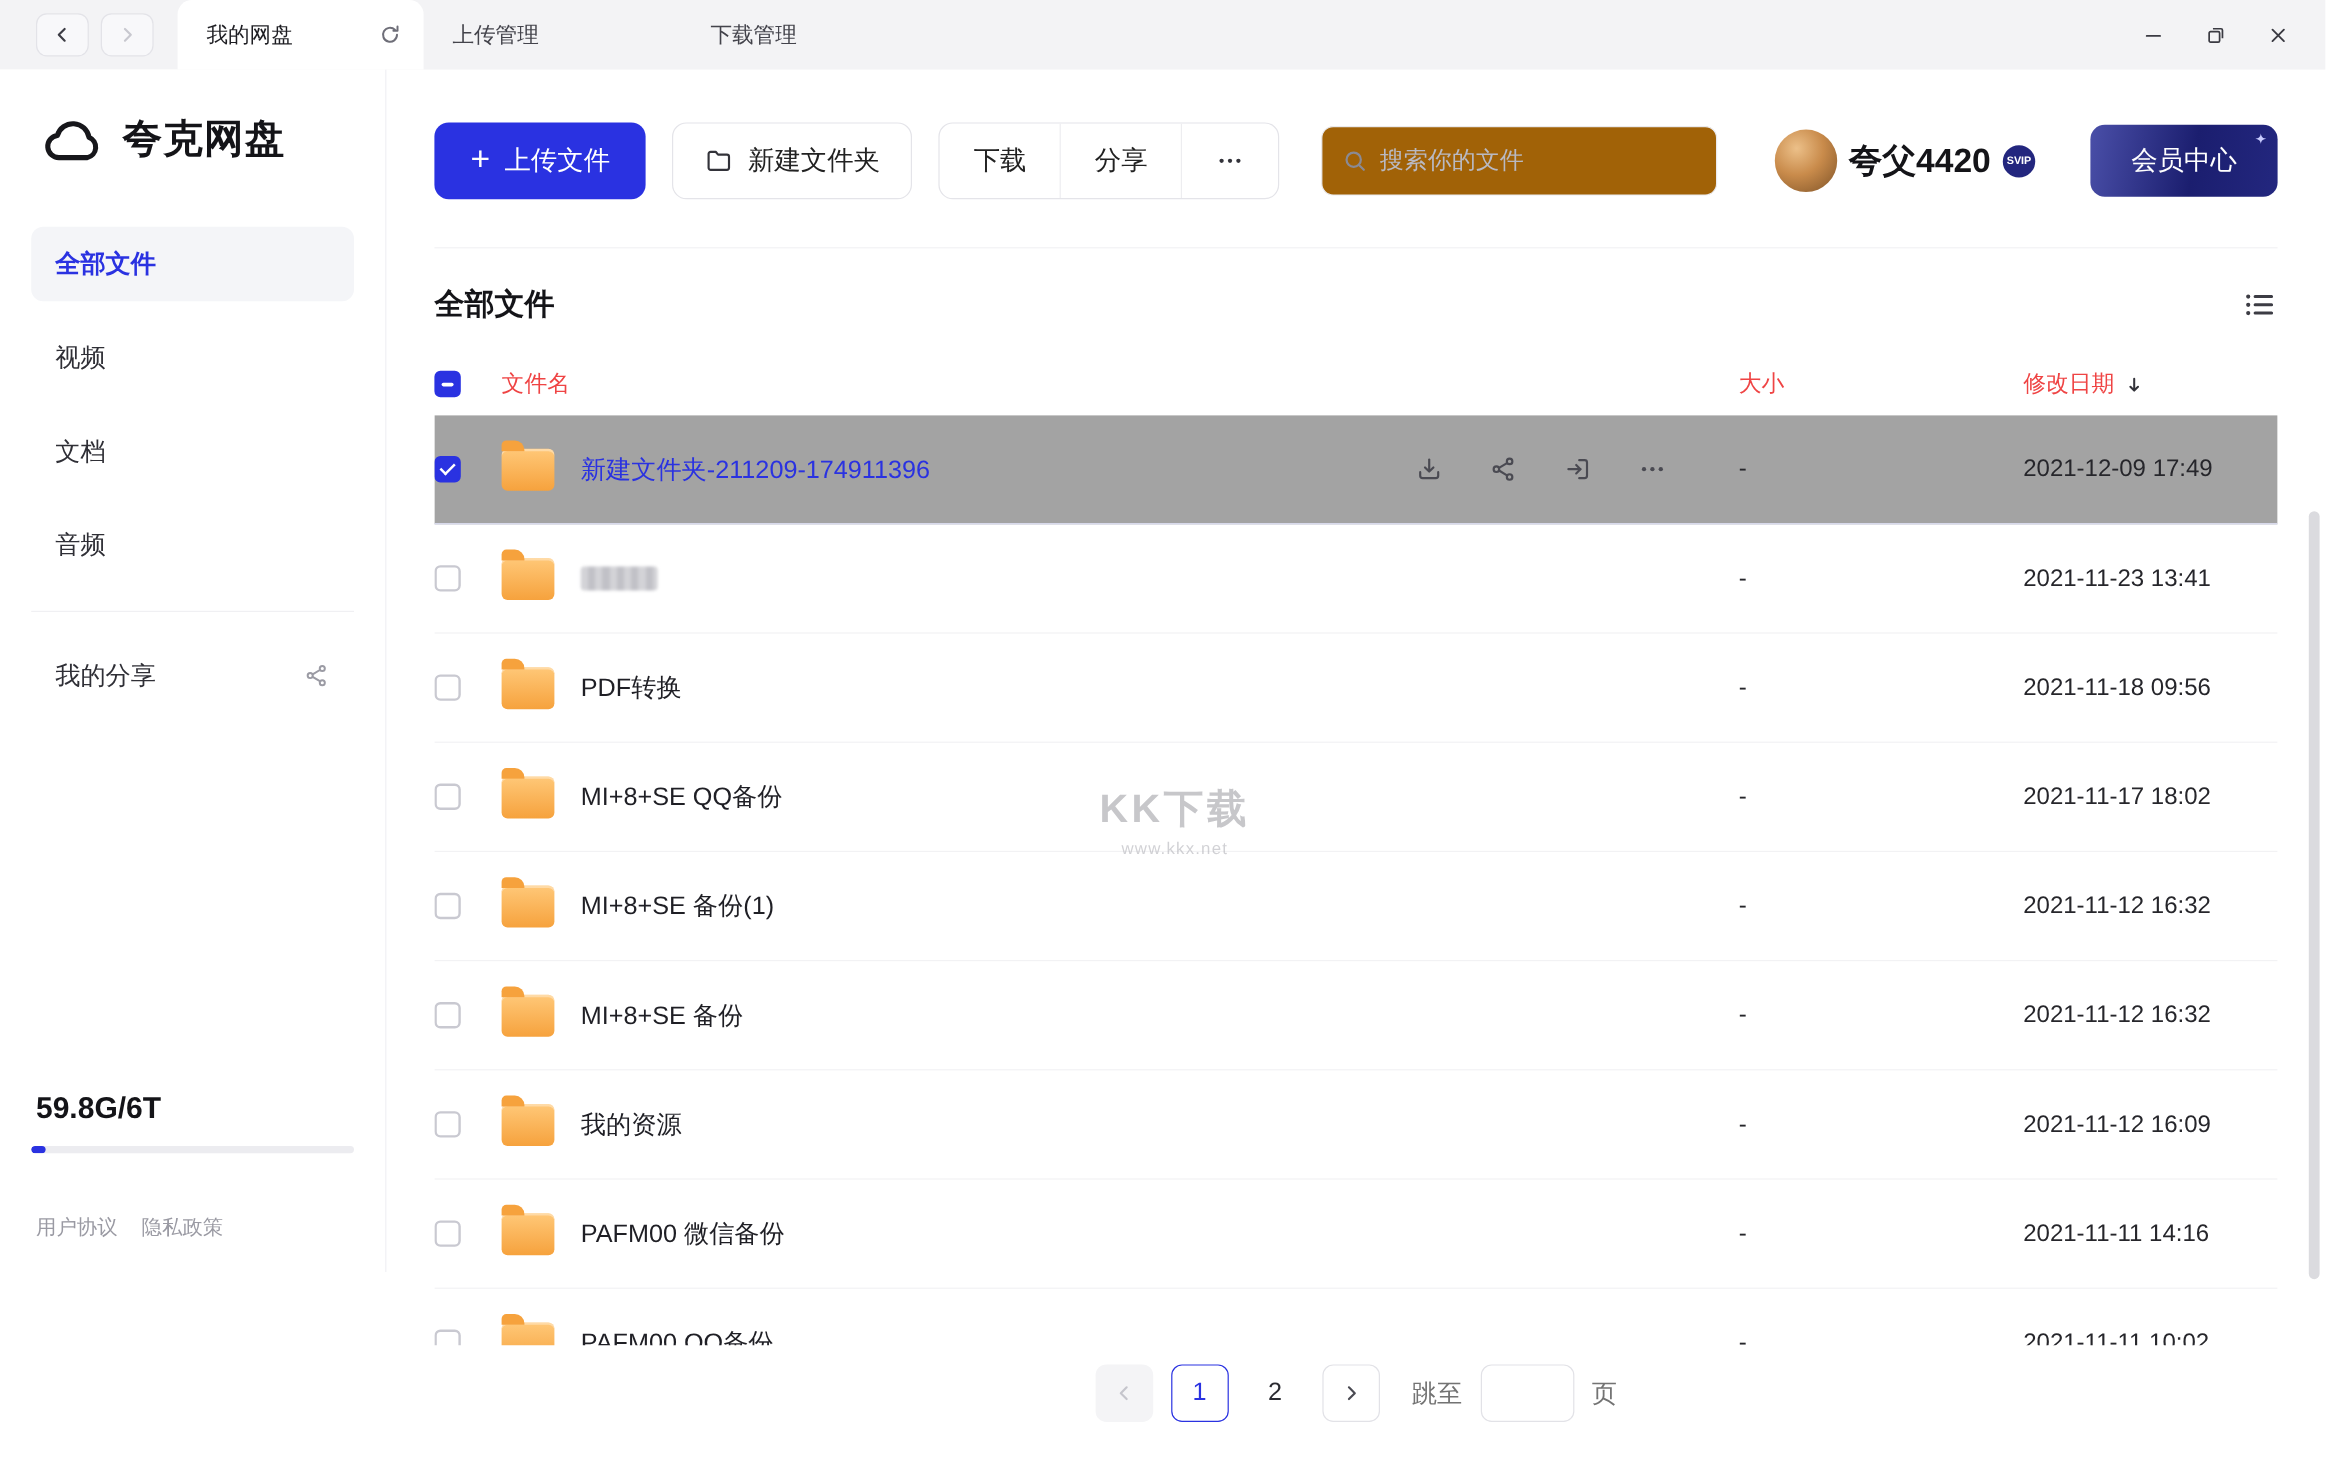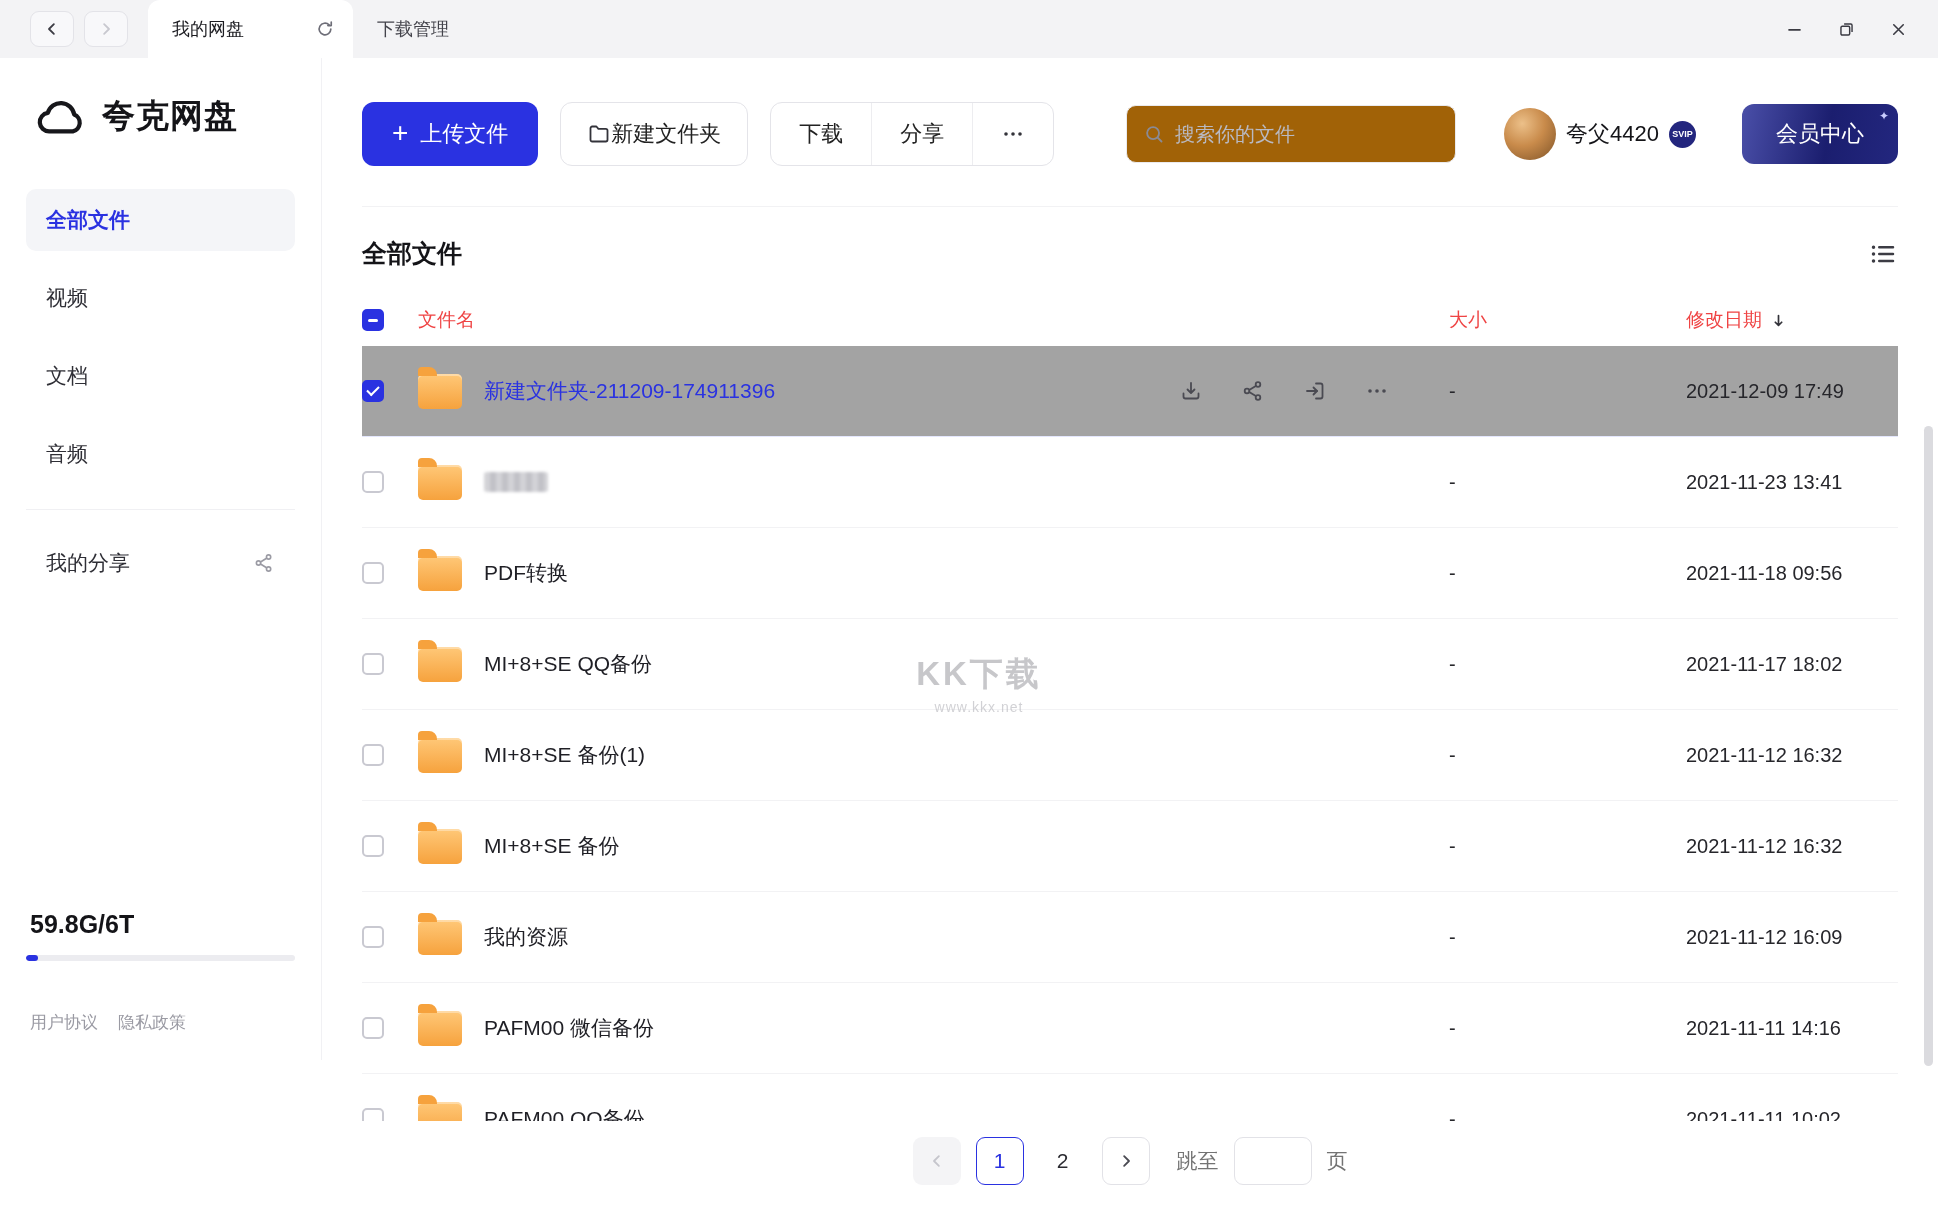"上传管理" div.tab { html: none -> <div> <span>上传管理</span> </div> }
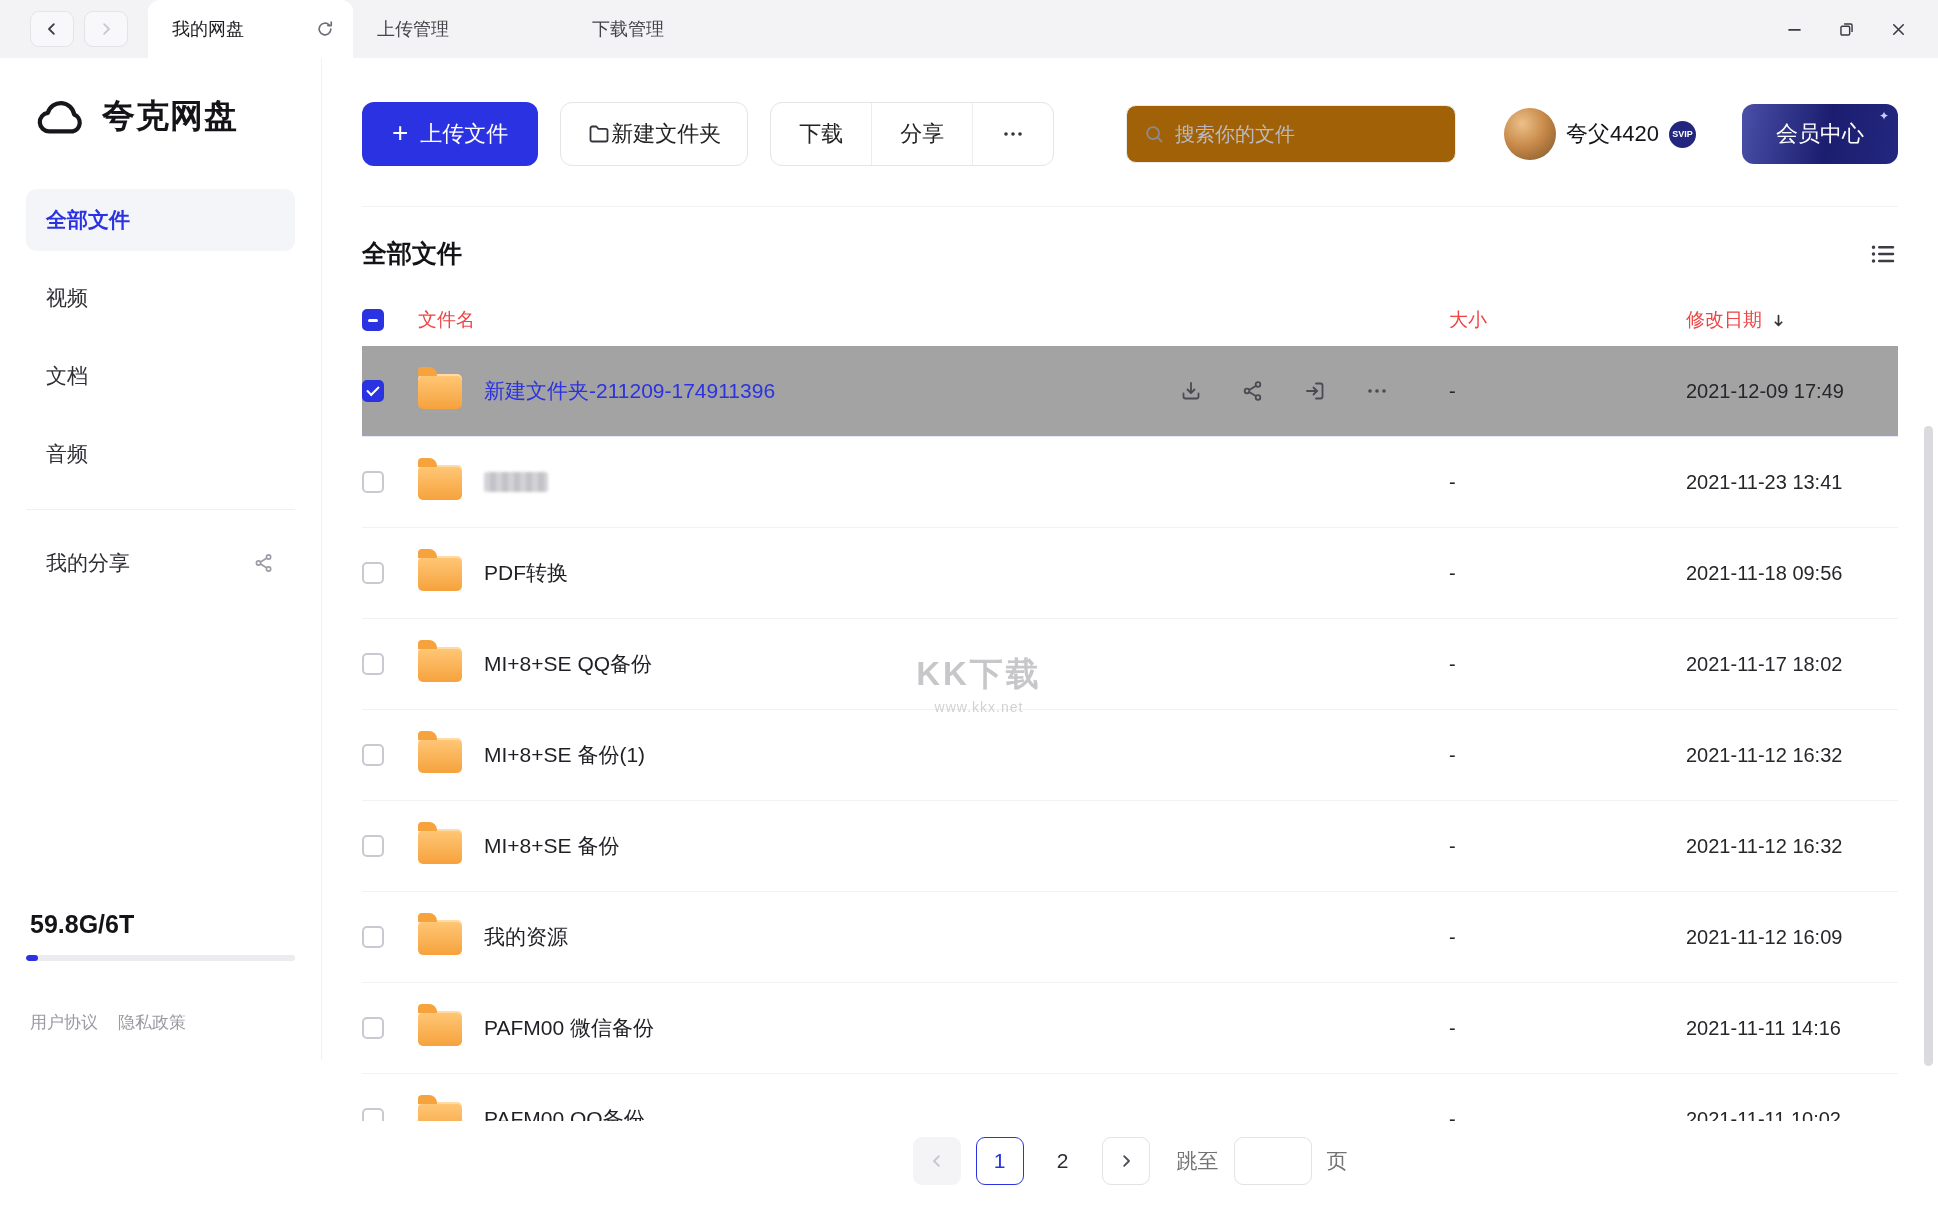"新建文件夹" .btn-outline { gap: none -> 12px }
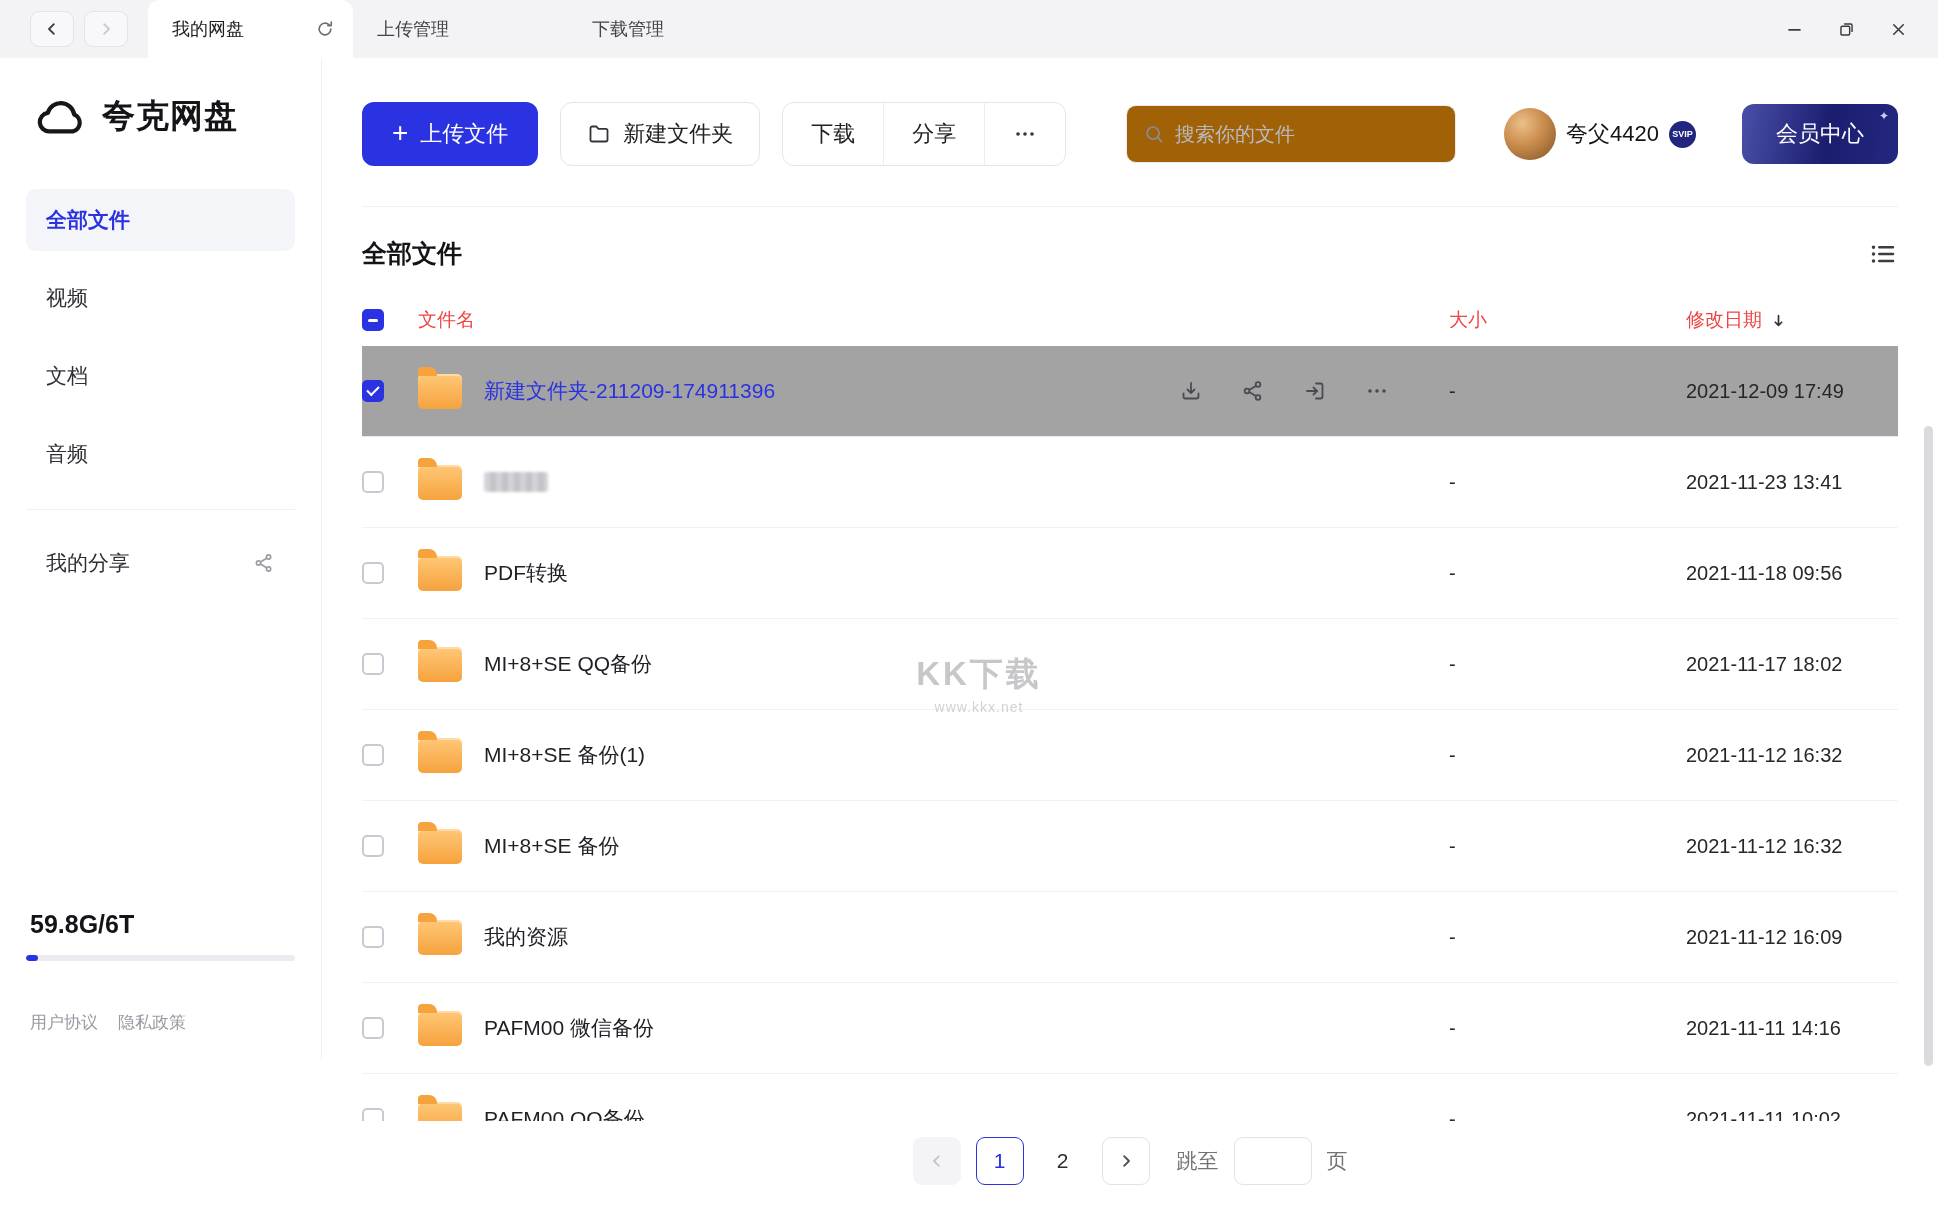"夸父4420" .uname { font-size: 22px -> 28px; font-weight: 400 -> 700 }
